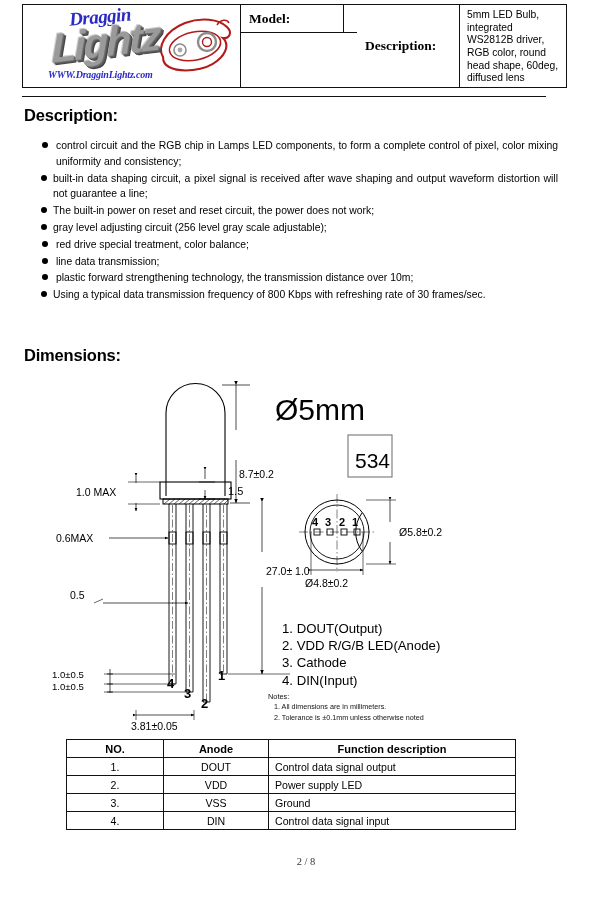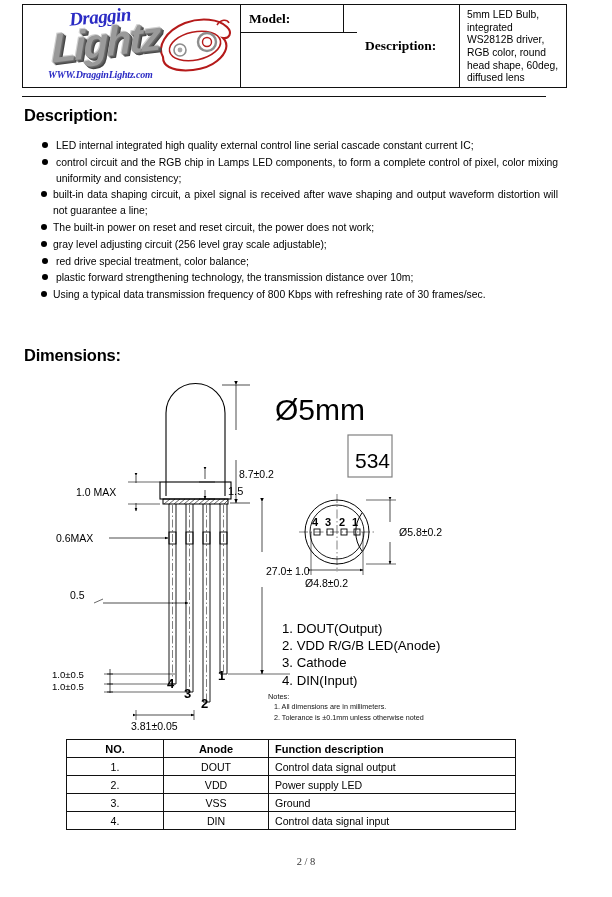"LED internal integrated high quality" div.bl { html: <div> <span></span> <span>LED internal integrated high quality external control line serial cascade constant current IC;</span> </div> -> none }
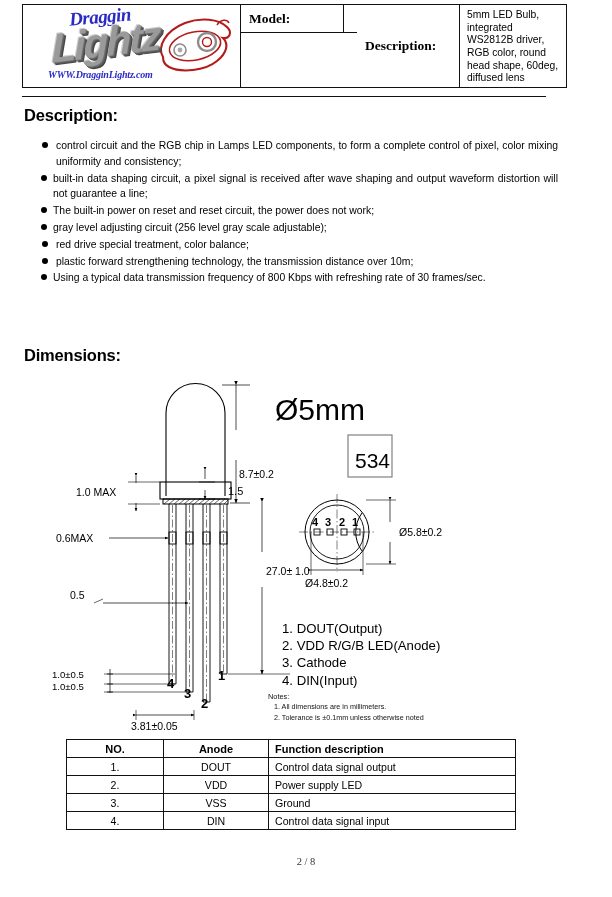"line data transmission;" div.bl { html: none -> <div> <span></span> <span>line data transmission;</span> </div> }
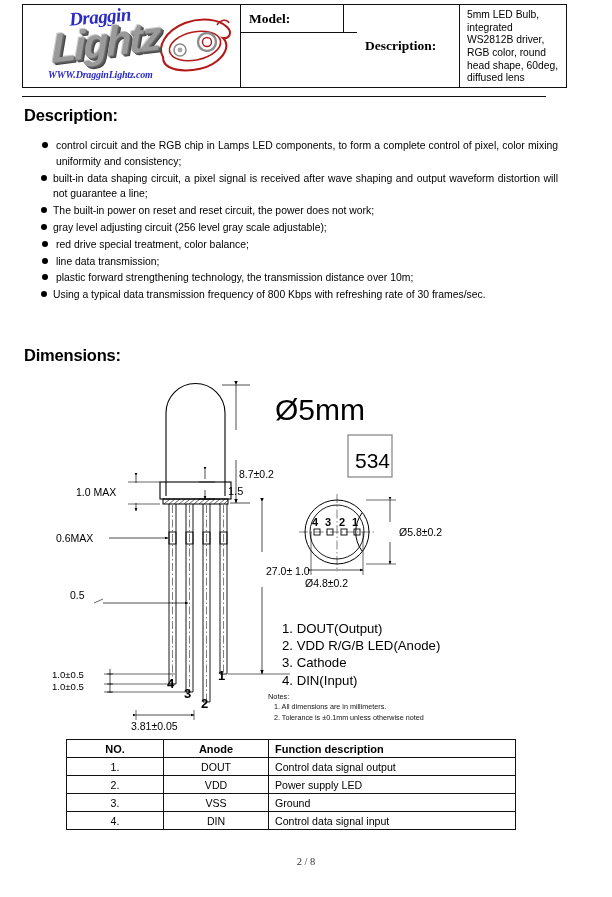"Function description" th.c-fn { text-align: left -> center }
